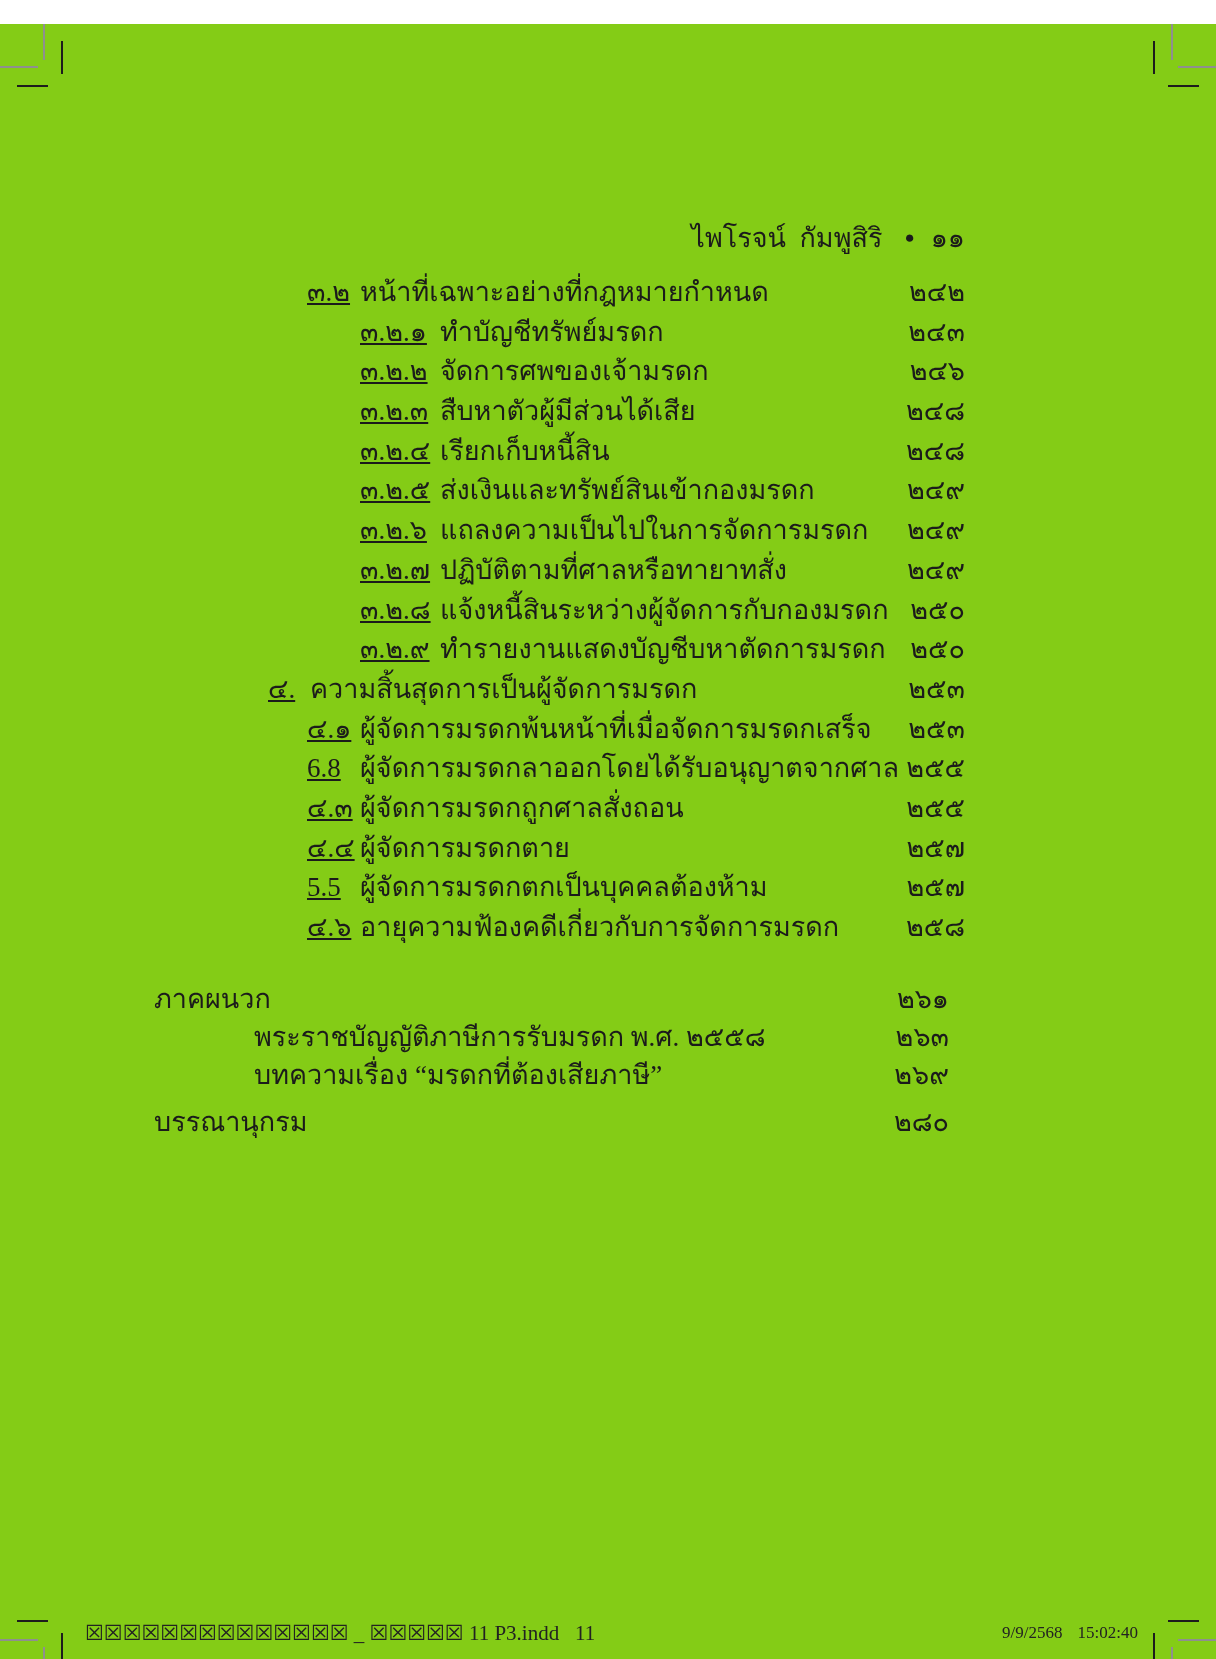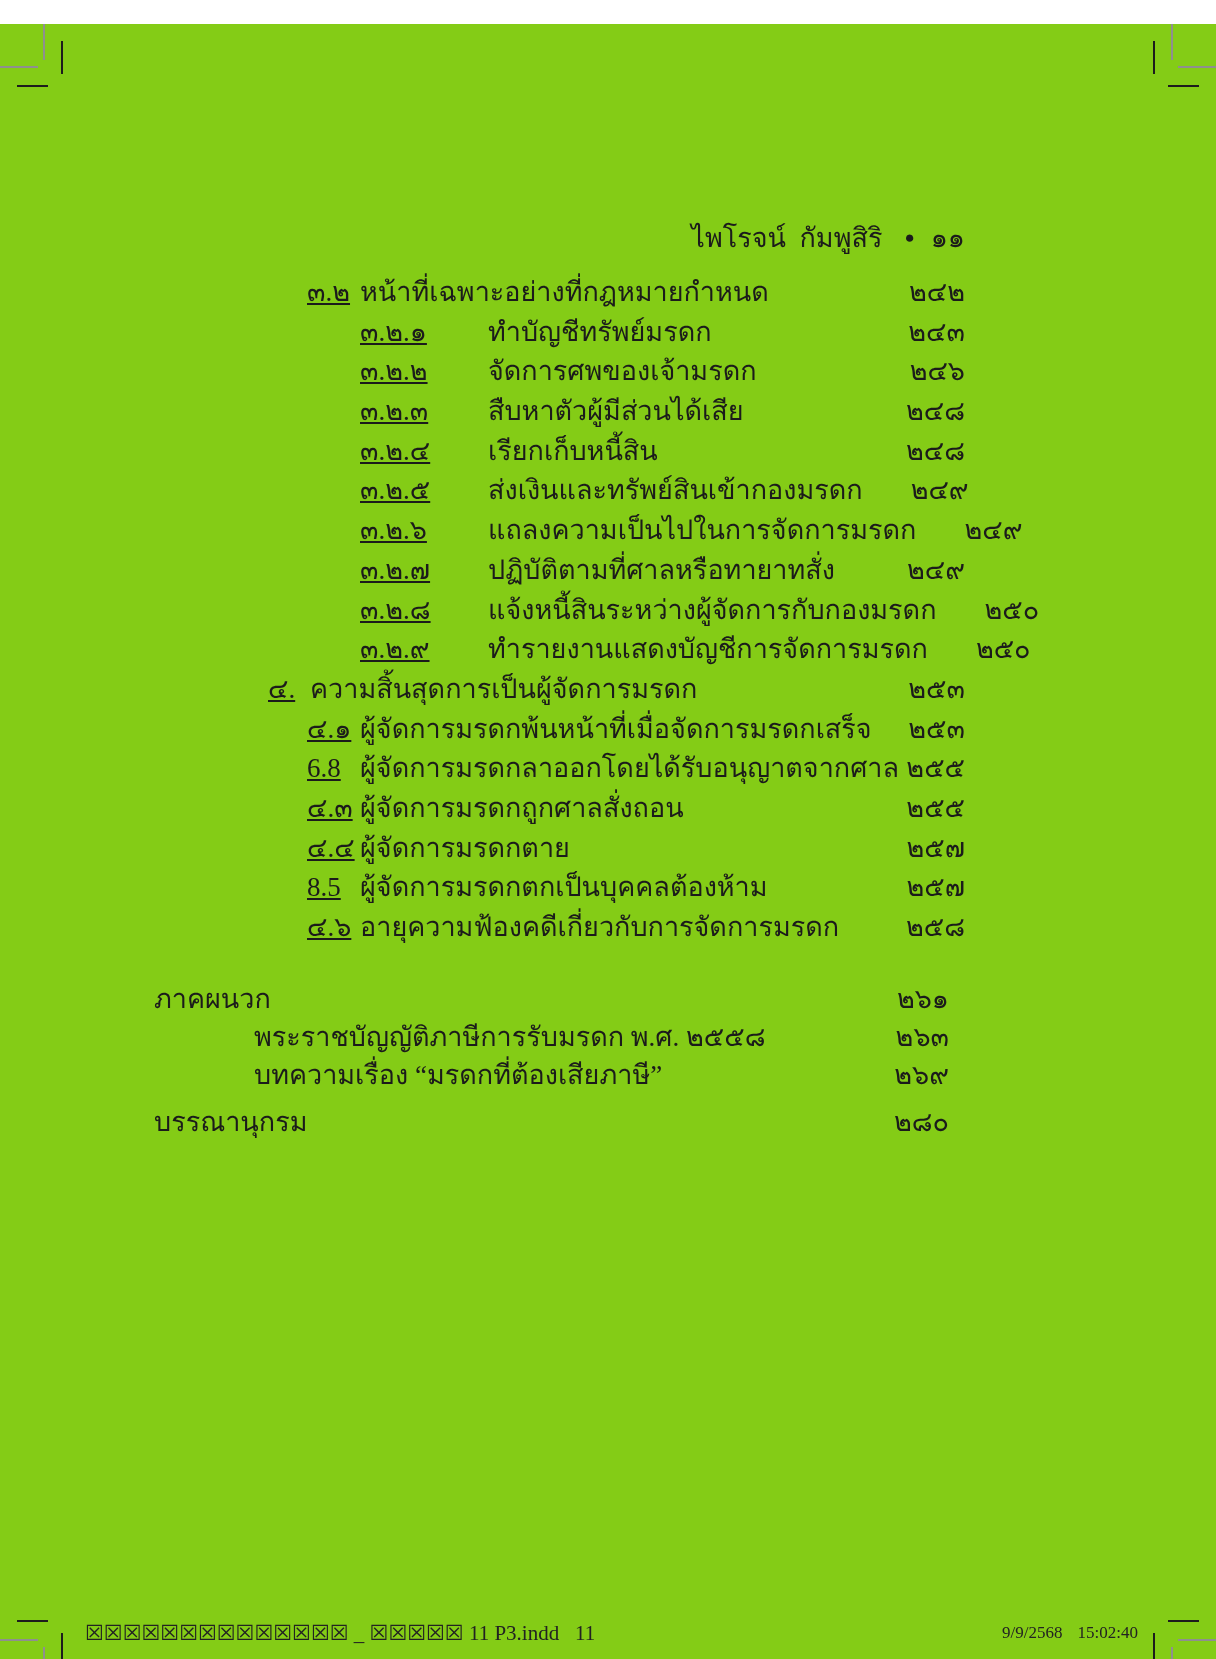"๓.๒.๑" .toc-row.level2 { gap: 48px -> none }
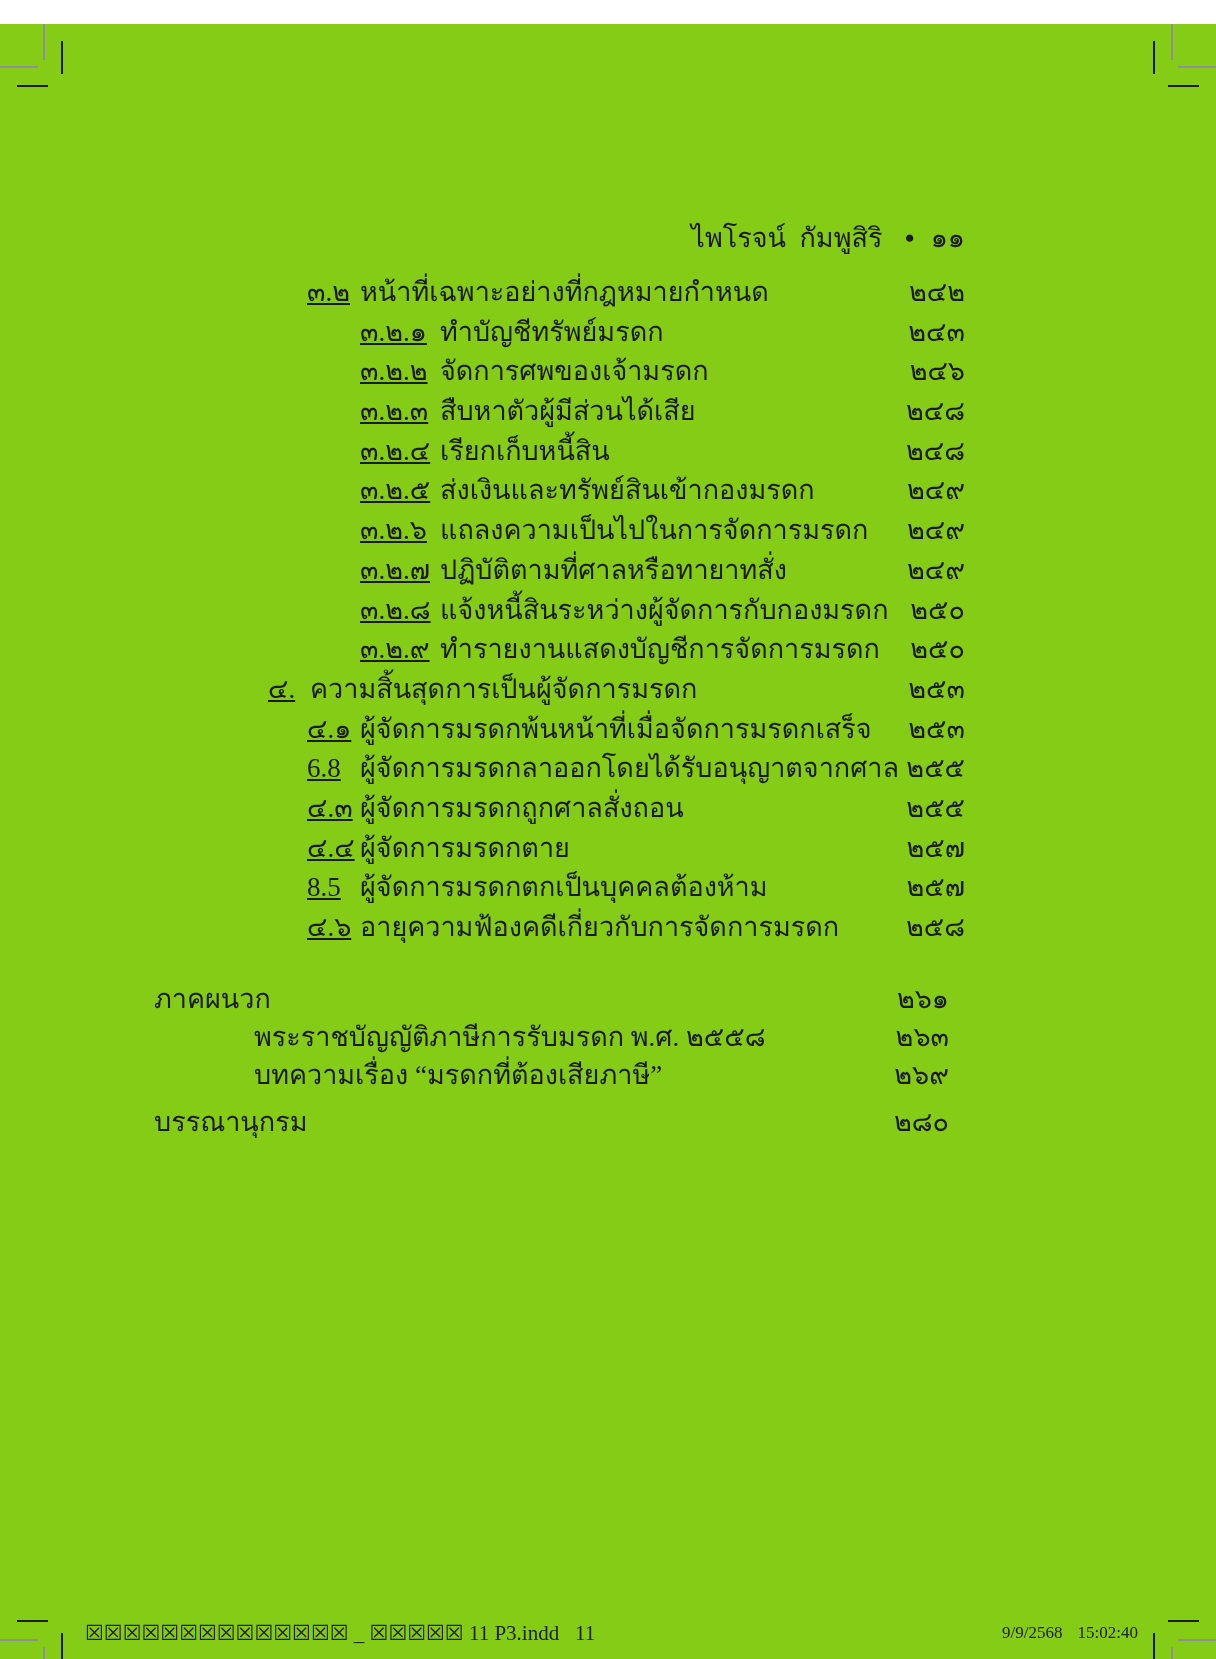"ทำรายงานแสดงบัญชีการจัดการมรดก" span.label { text: ทำรายงานแสดงบัญชีการจัดการมรดก -> ทำรายงานแสดงบัญชีบหาตัดการมรดก }
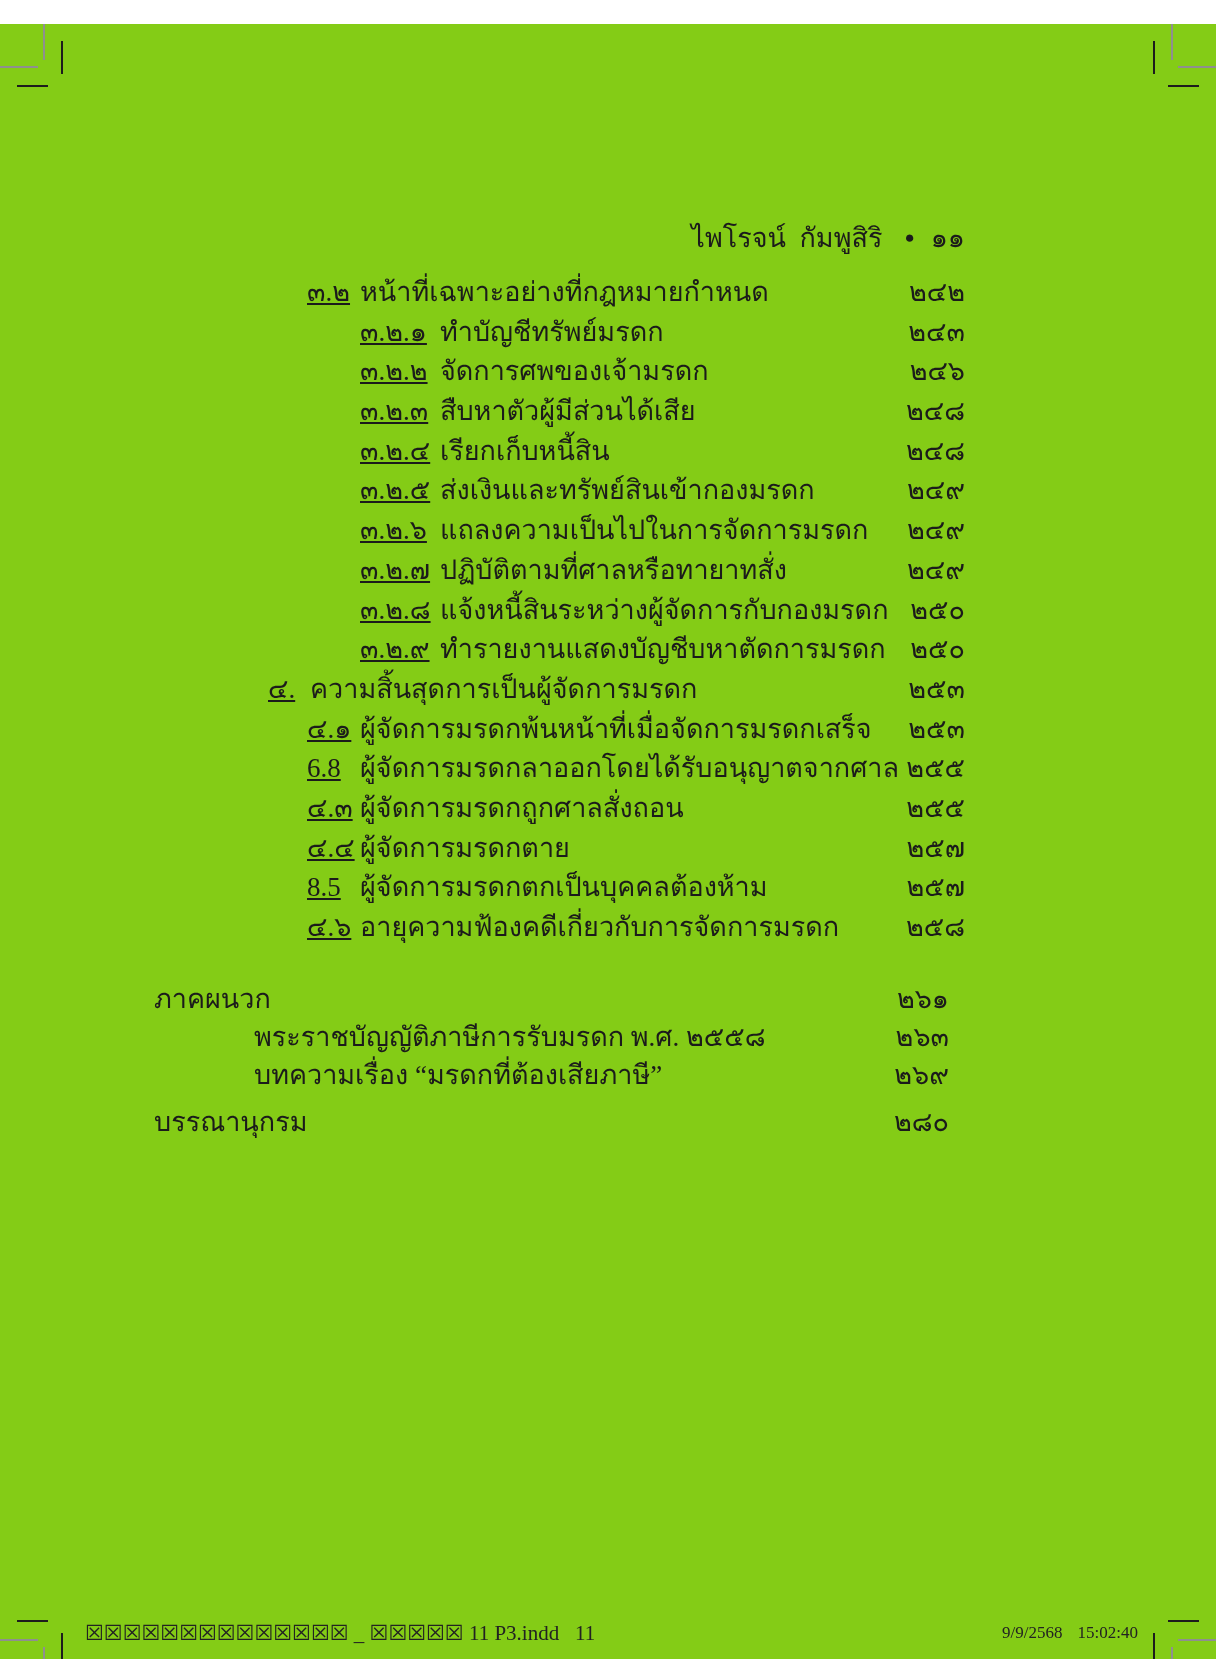"8.5" span.num { text: 8.5 -> 5.5 }
